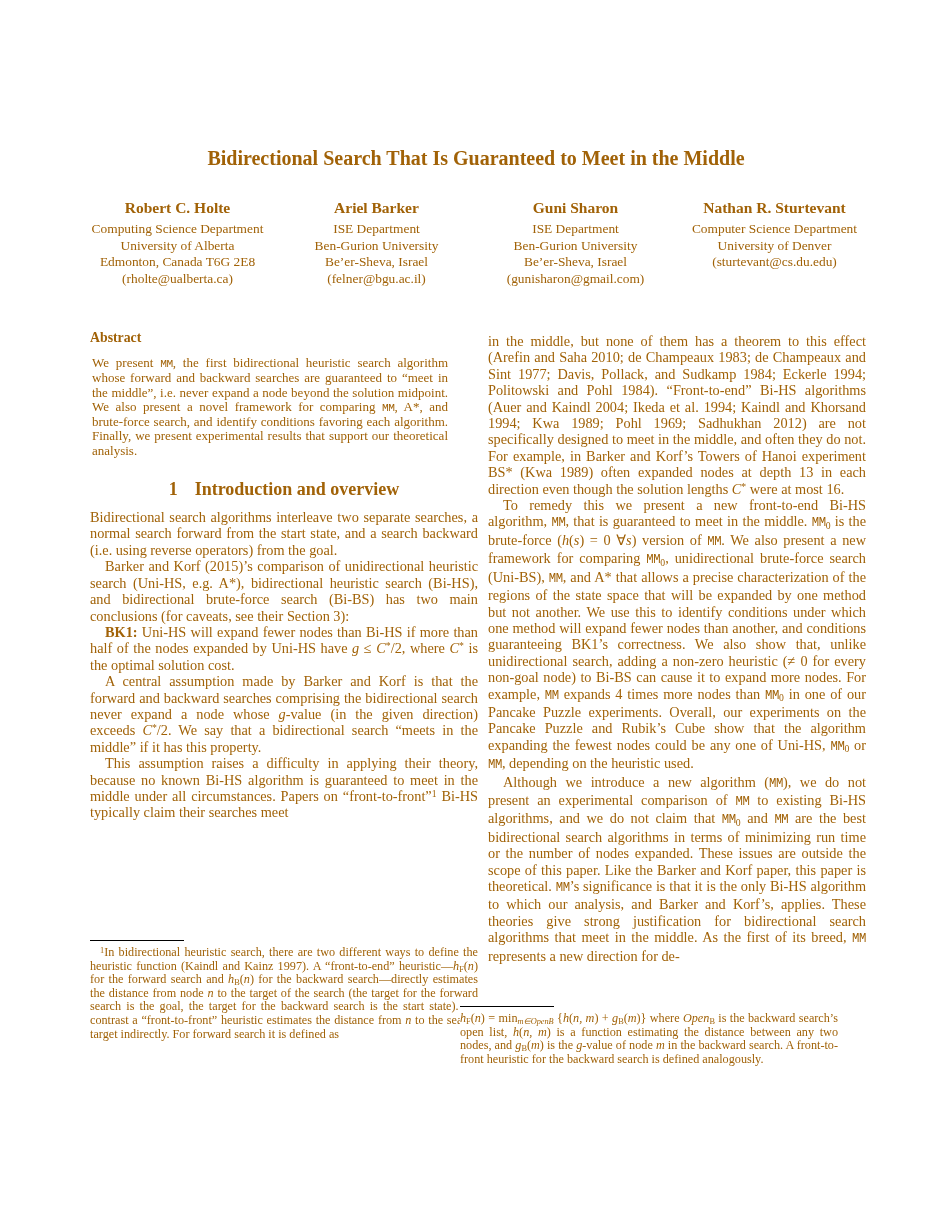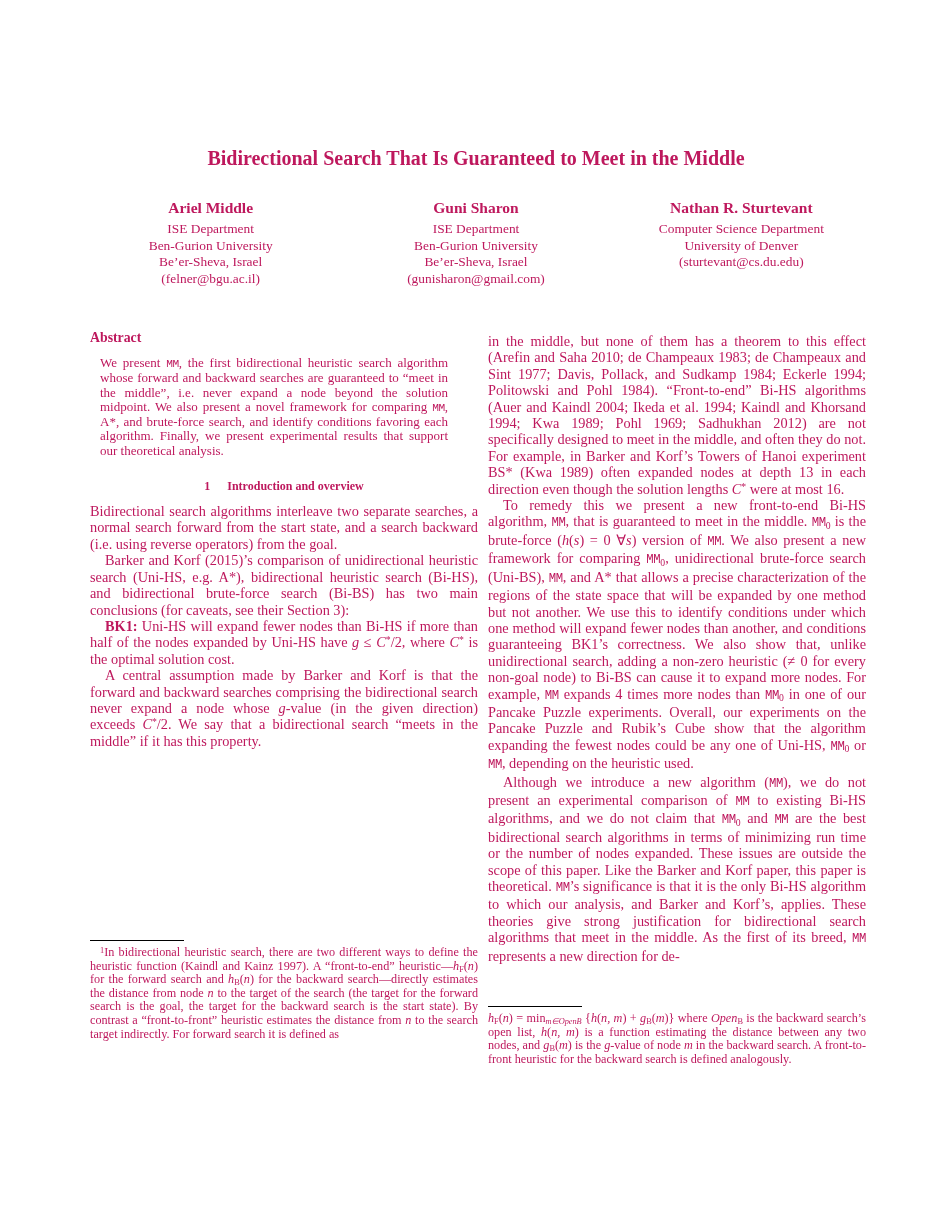"Bidirectional Search That Is Guaranteed" .page { color: #be185d -> #a16207 }
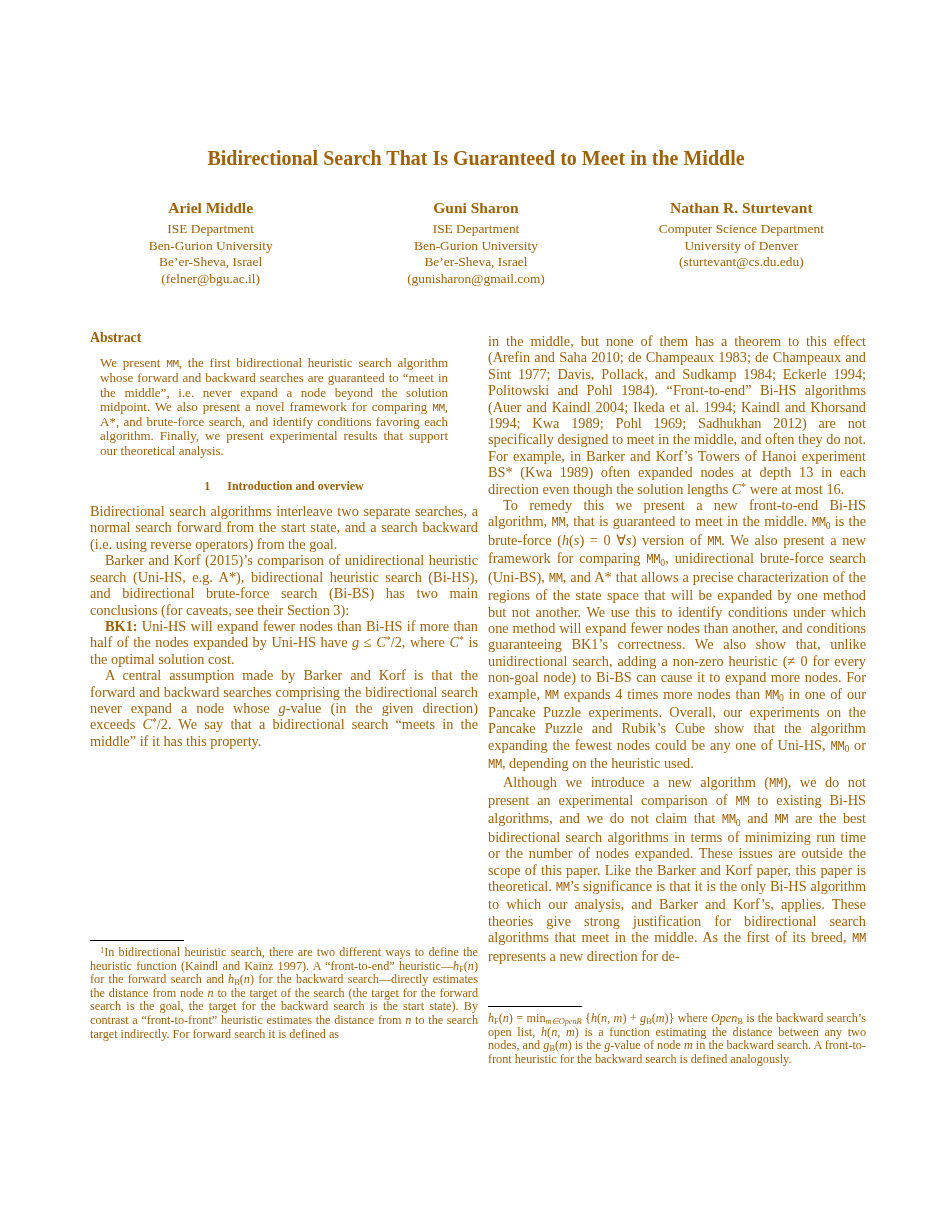"Robert C. Holte" div.author { html: none -> <div> <div>Robert C. Holte</div> <div>Computing Science Department</div> <div>University of Alberta</div> <div>Edmonton, Canada T6G 2E8</div> <div>(rholte@ualberta.ca)</div> </div> }
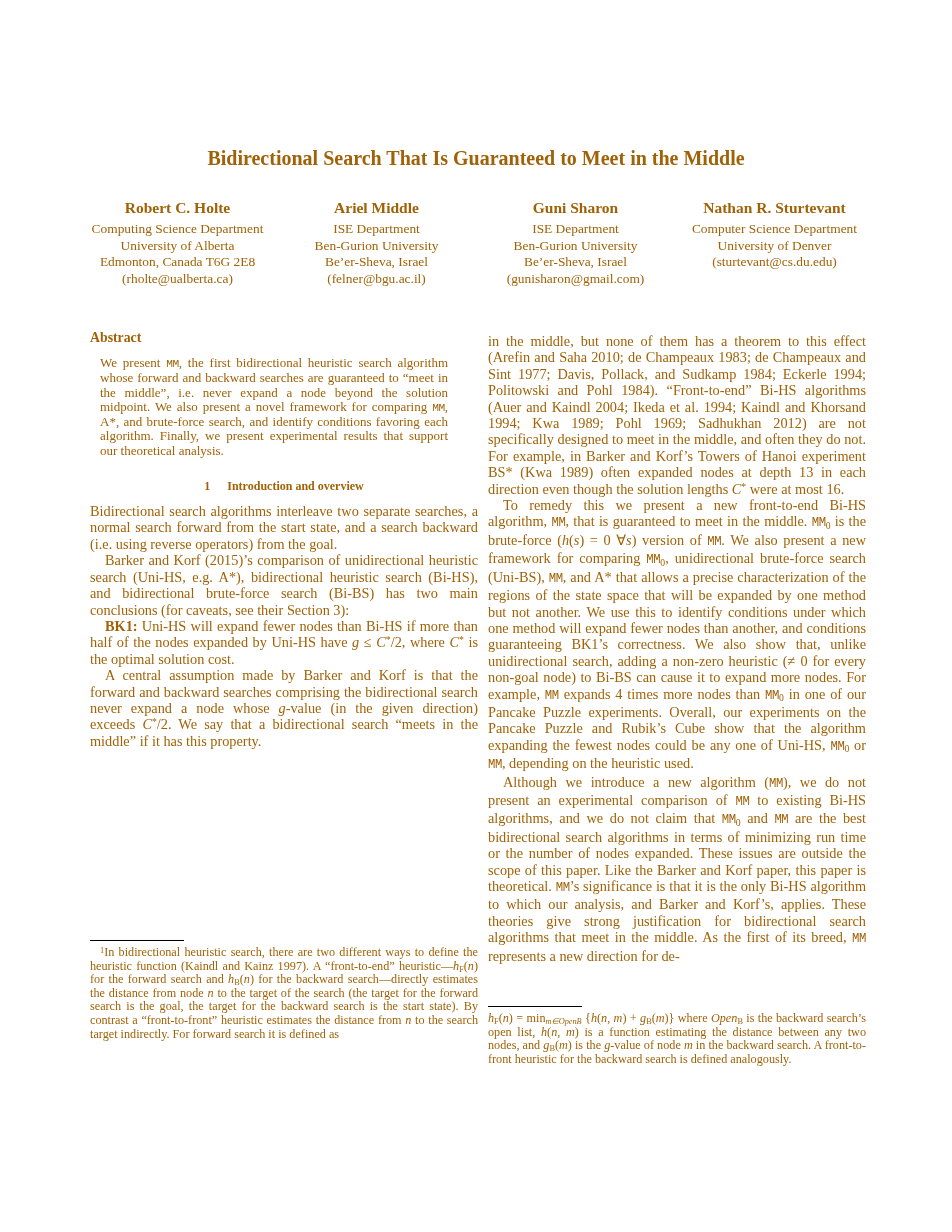"Ariel Middle" div.name { text: Middle -> Barker }
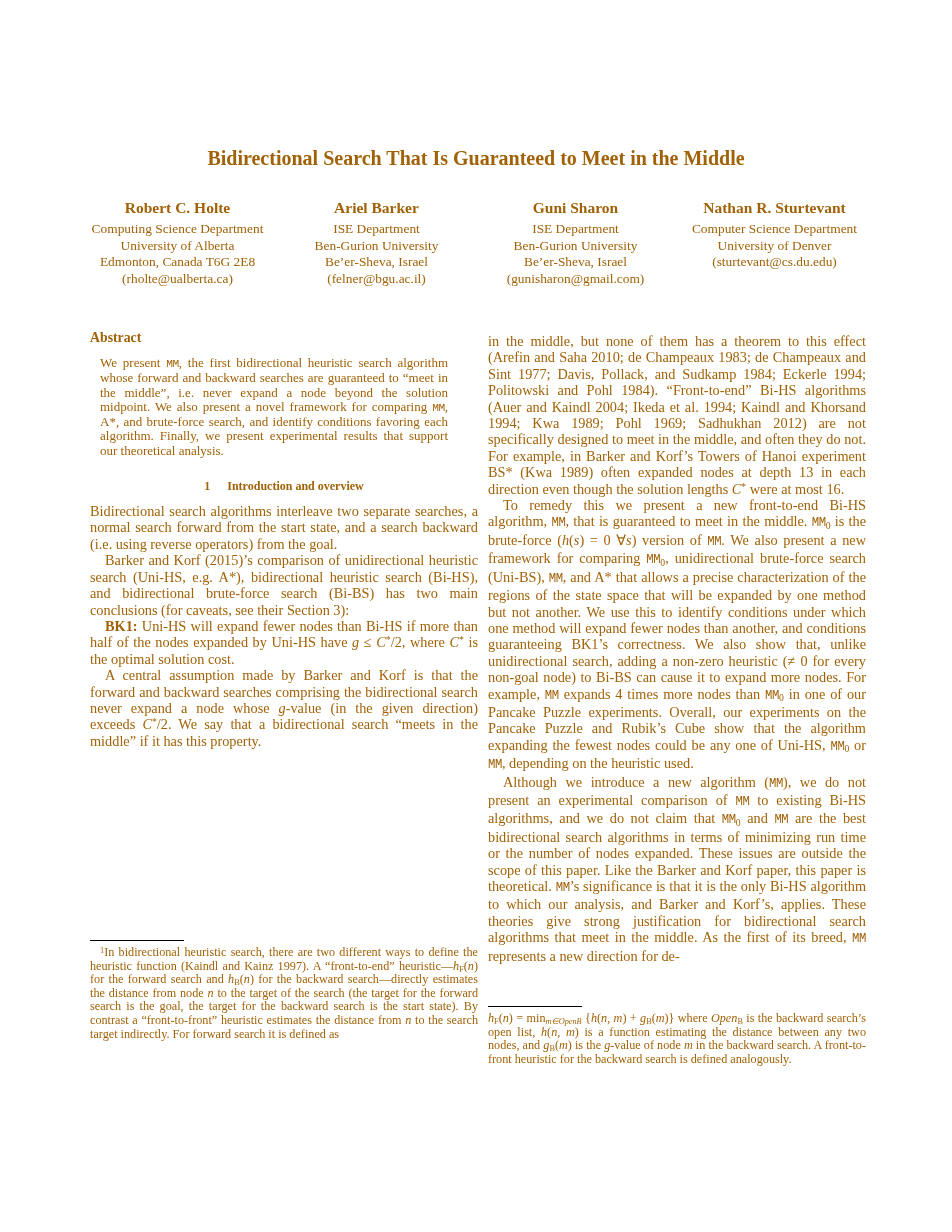"We present MM, the first" .abstract-body { margin: 0 30px 0 10px -> 0 30px 0 2px }
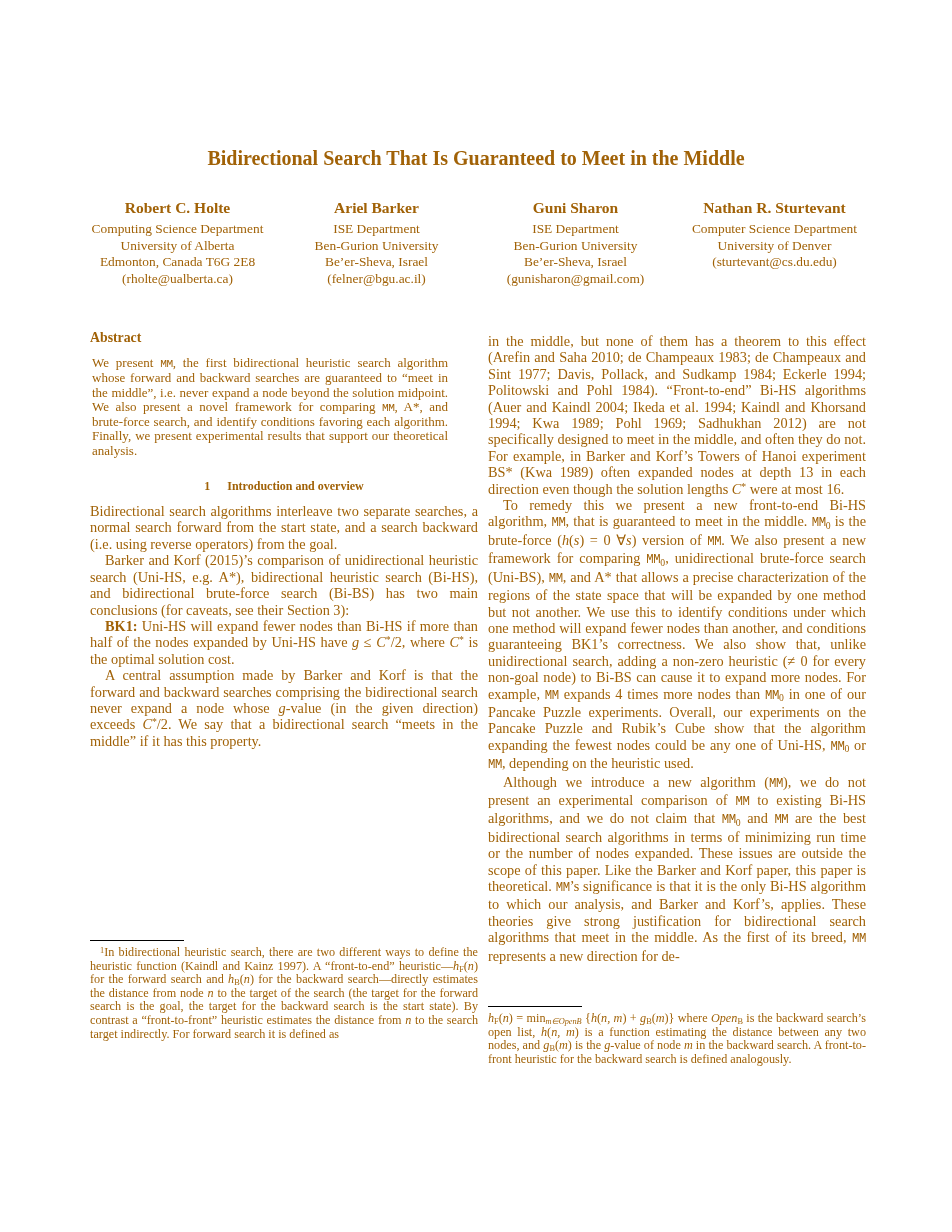"1 Introduction and overview" .section-heading { font-size: 12px -> 18px }
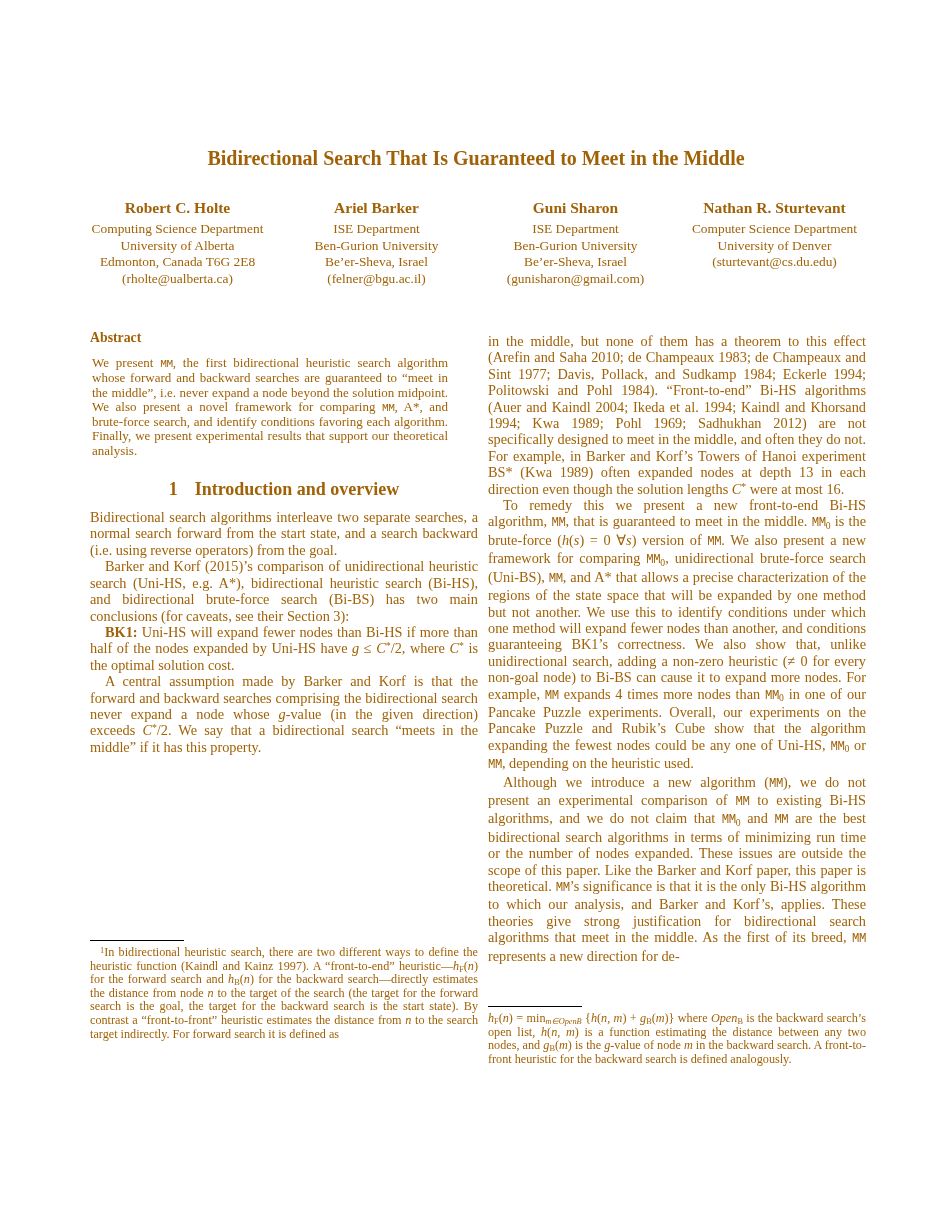"This assumption raises a difficulty" p.para { html: none -> <p>This assumption raises a difficulty in applying their theory, because no known Bi-HS algorithm is guaranteed to meet in the middle under all circumstances. Papers on “front-to-front”<span>1</span> Bi-HS typically claim their searches meet</p> }
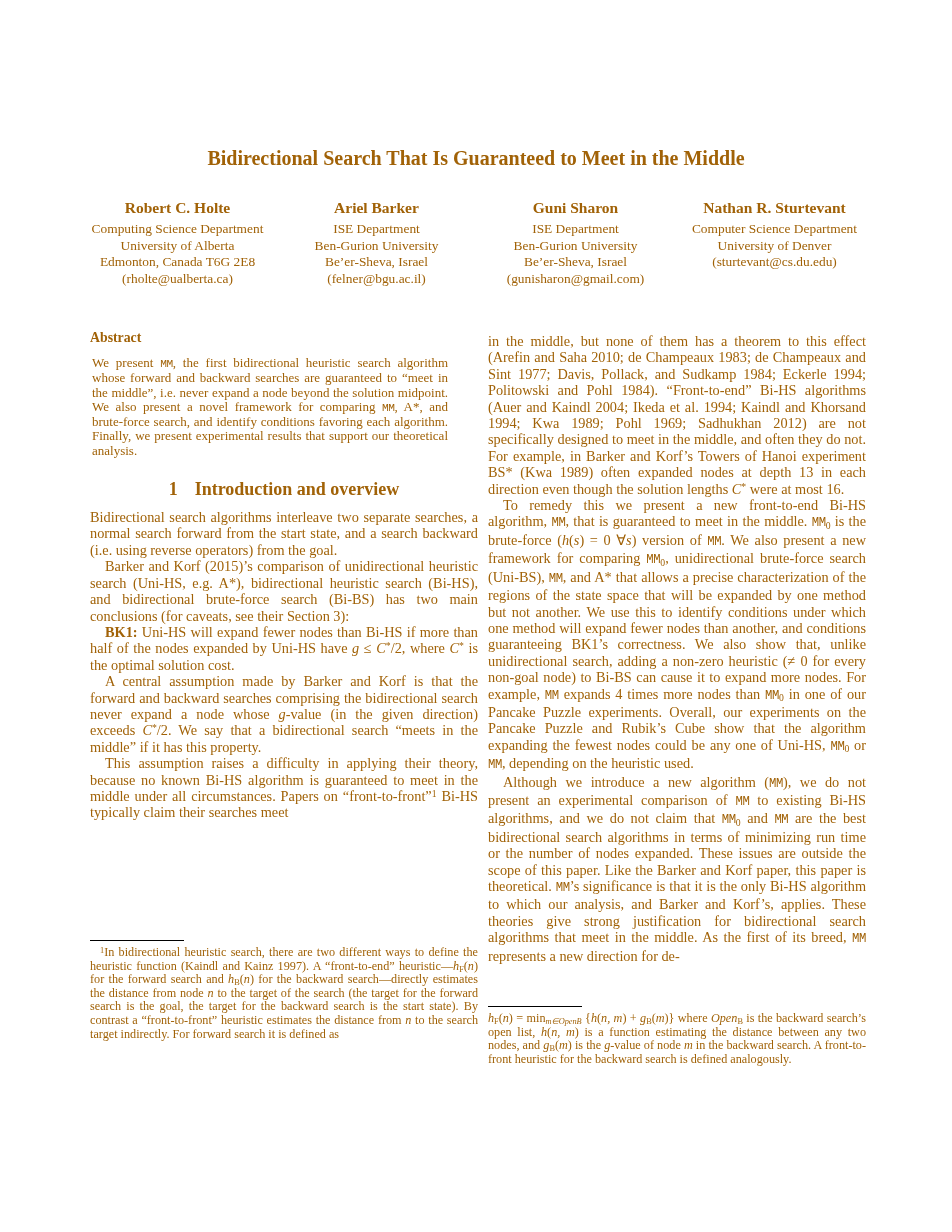"hF(n) = minm∈OpenB {h(n, m)" .fn-right { left: 488px -> 460px }
